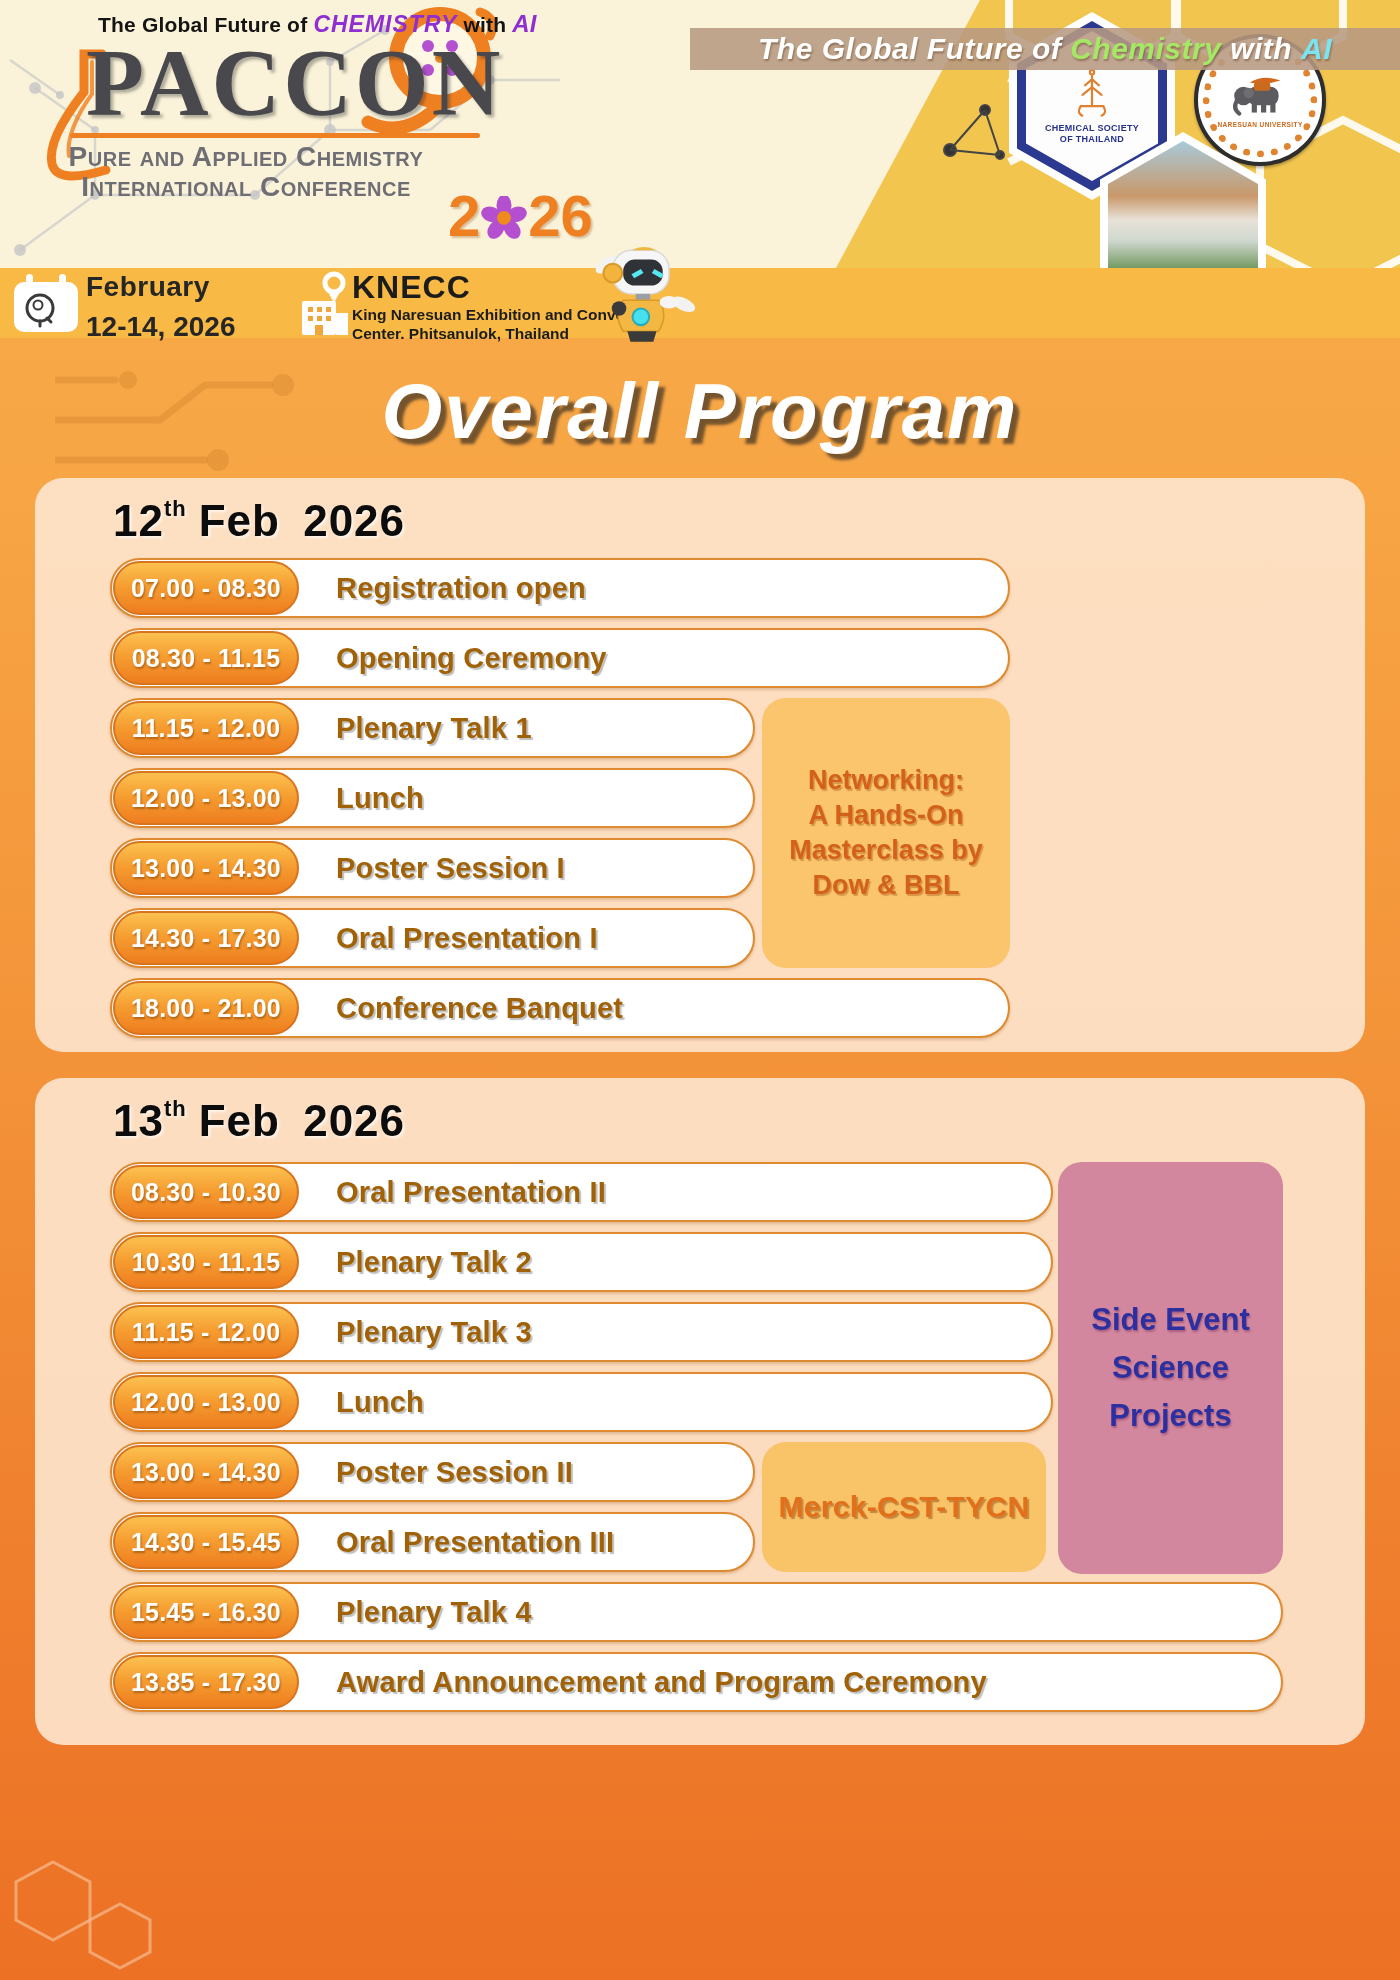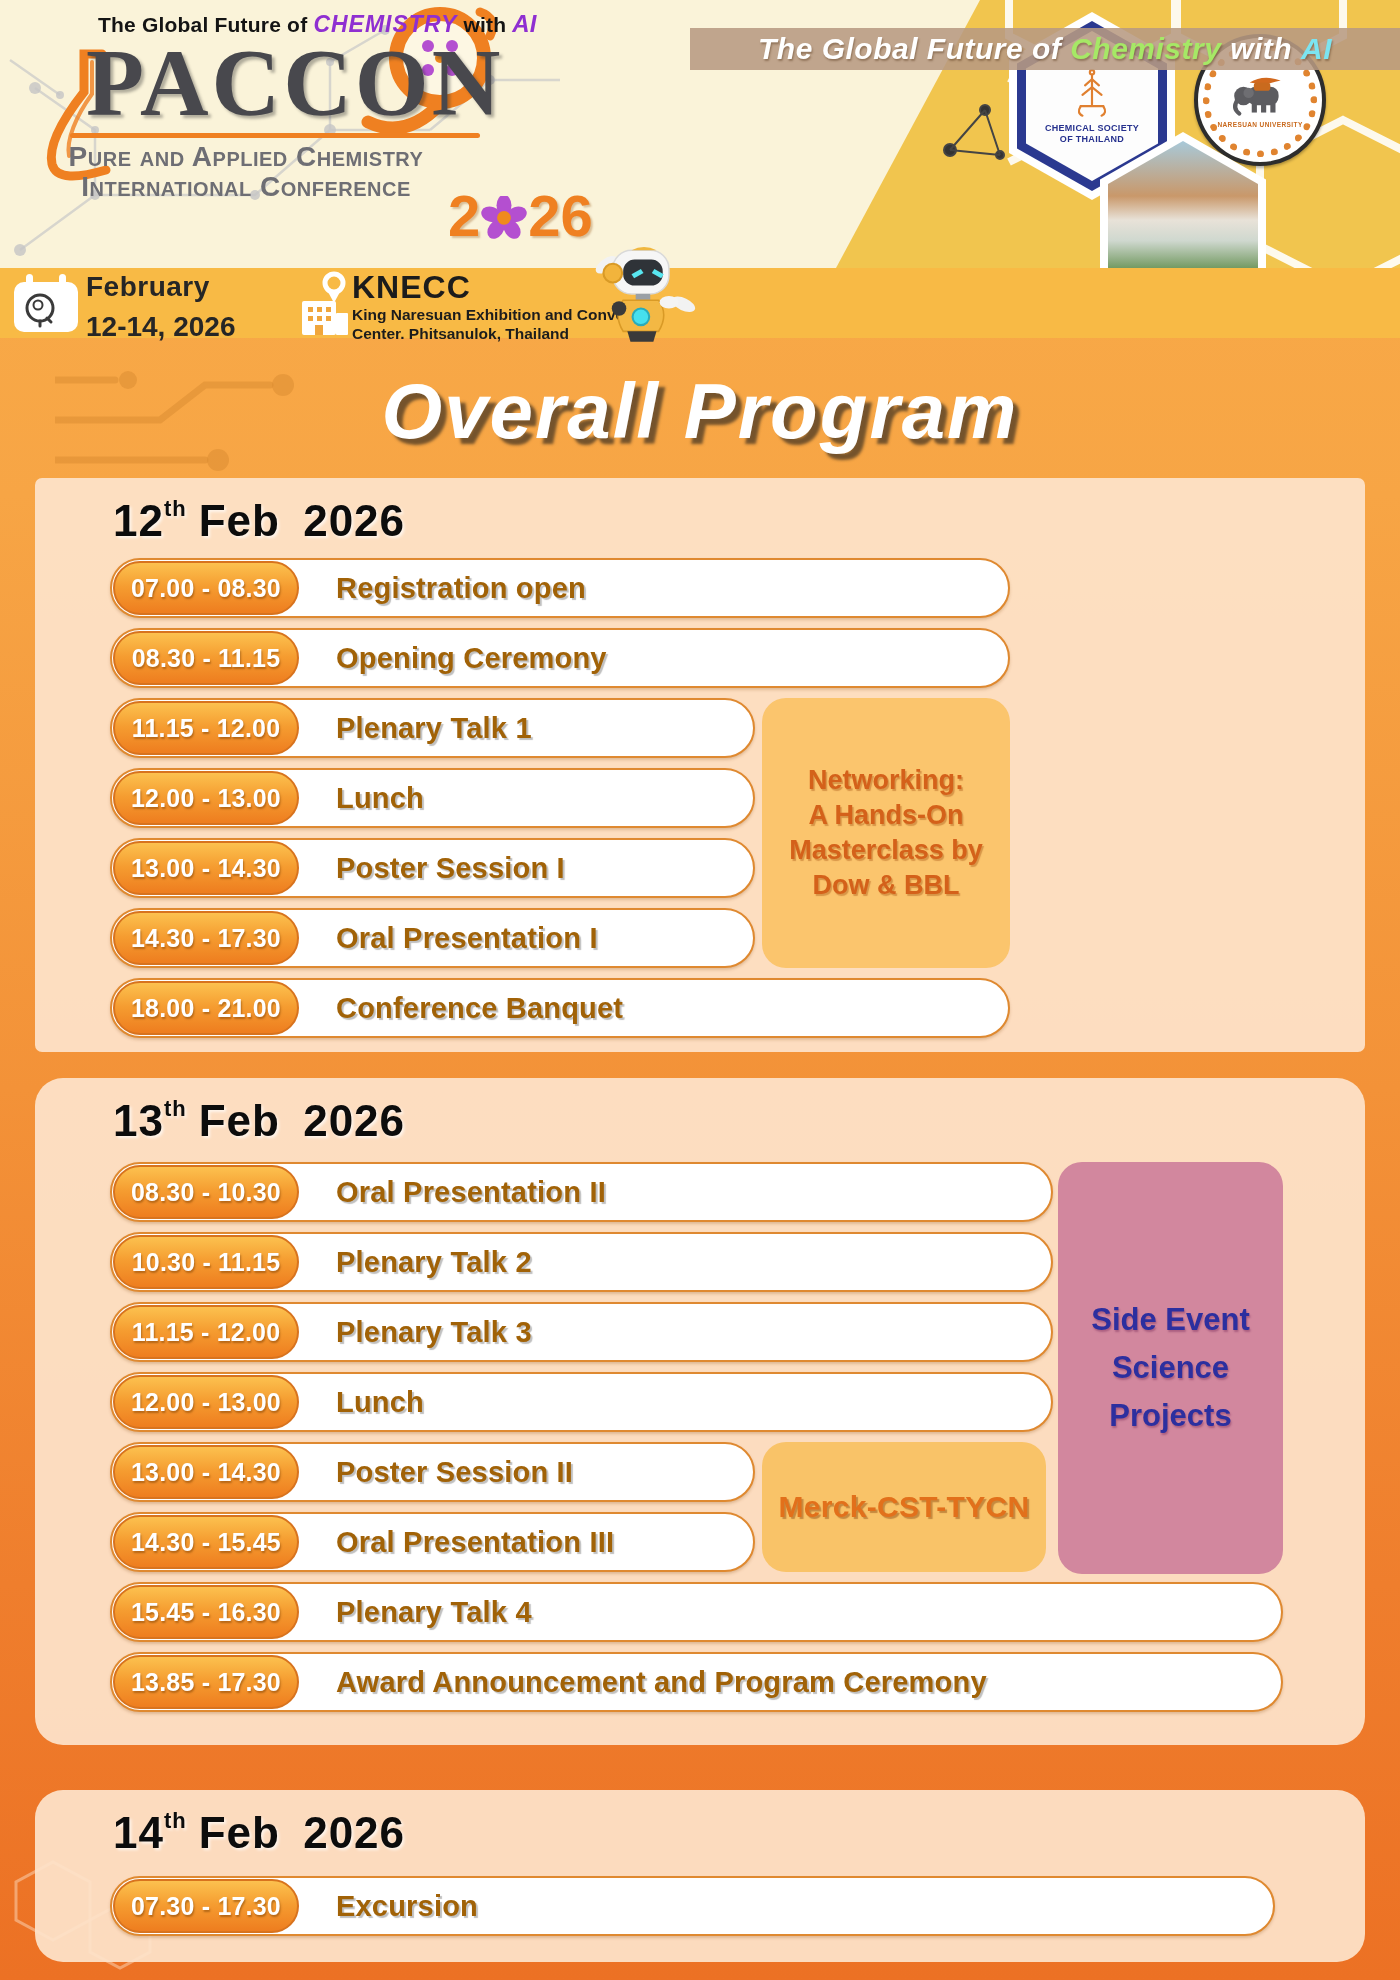"12th Feb 2026" .card1 { border-radius: 7px -> none }
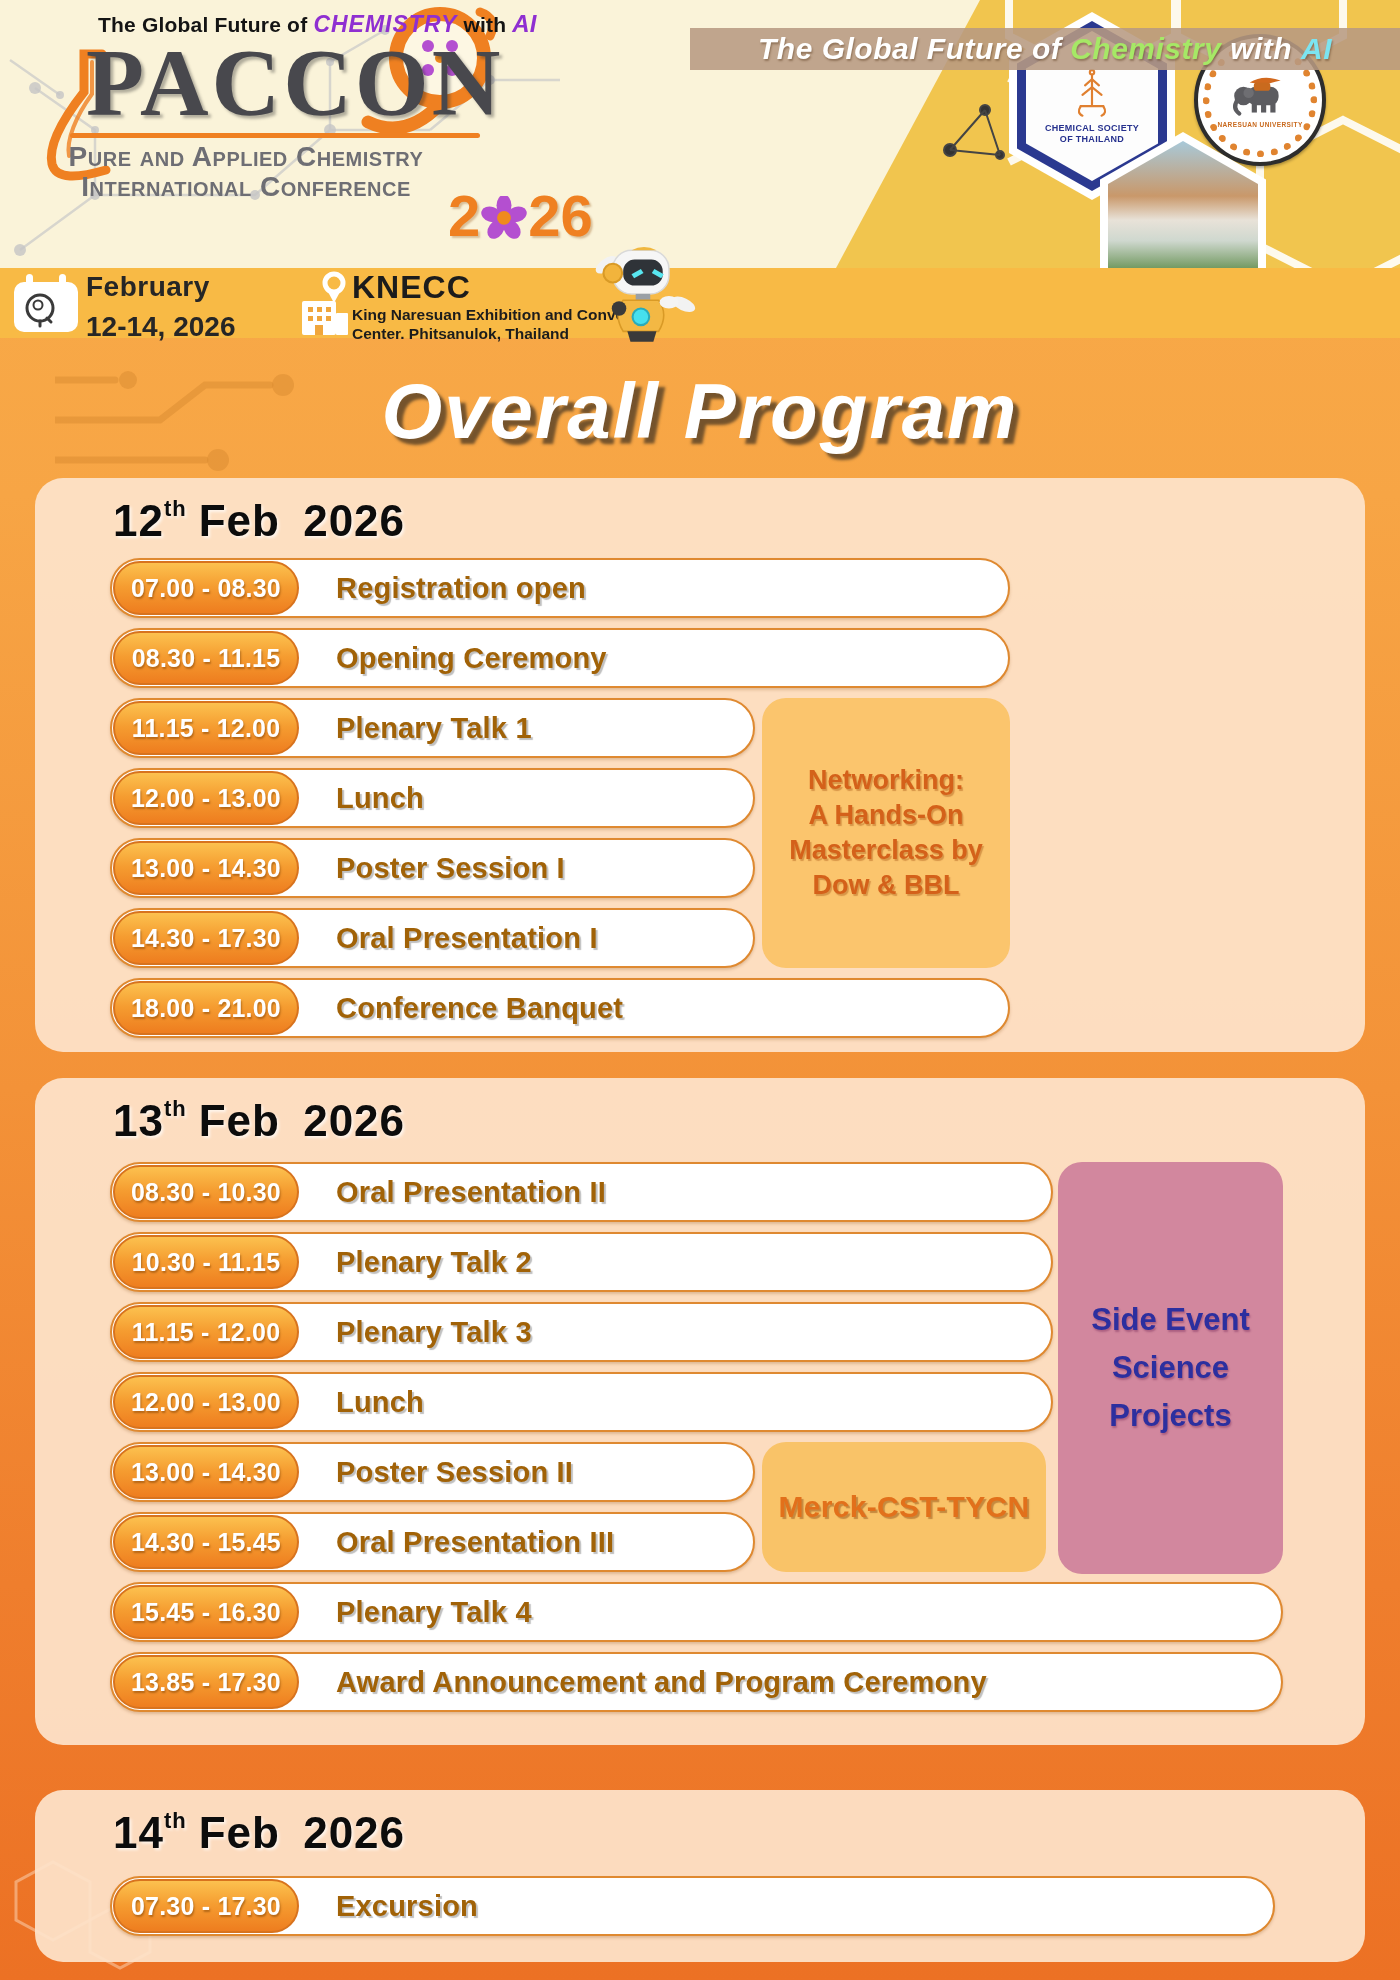"14th Feb 2026" section.card { html: <section> <div> <span>14</span><sup>th</sup><span>Feb 2026</span> </div> <div> <span>07.30 - 17.30</span> <span>Excursion</span> </div> </section> -> none }
